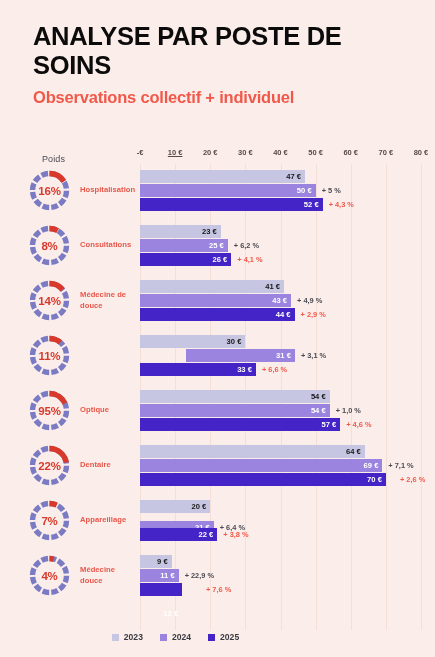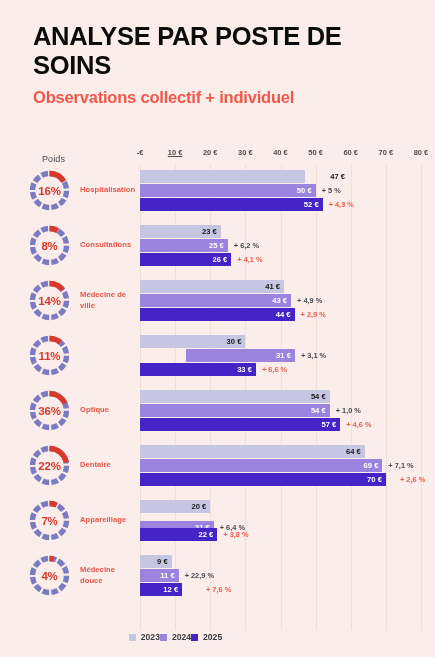"47 €" span.bar-val { margin-left: 44px -> none }
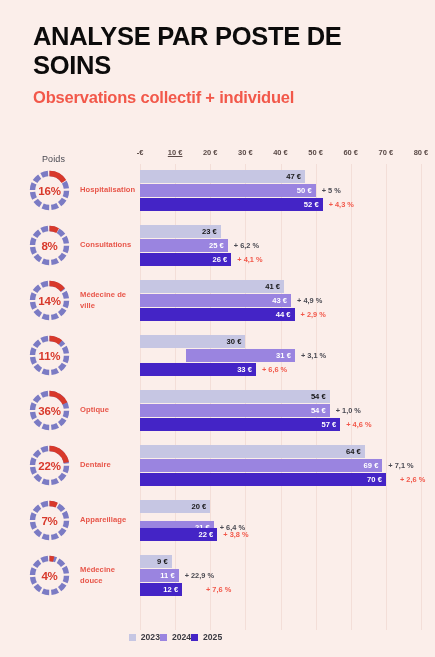"Médecine de ville" div.cat-label { text: ville -> douce }
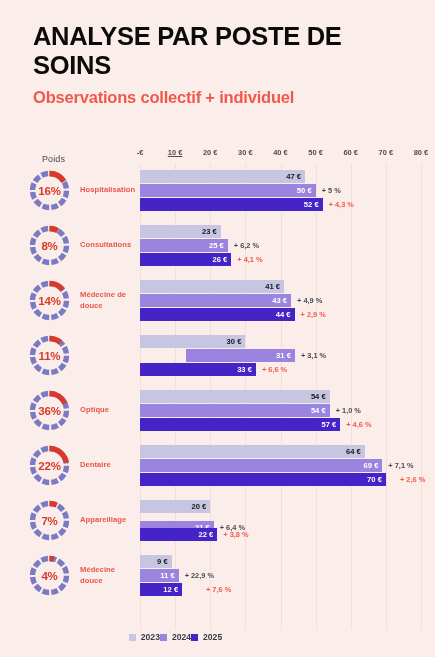"36%" div.donut-val { text: 36% -> 95% }
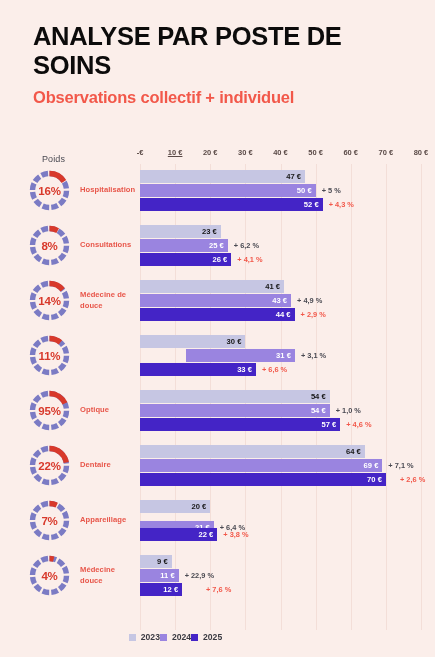"12 €" span.bar-val { margin-top: none -> 24px }
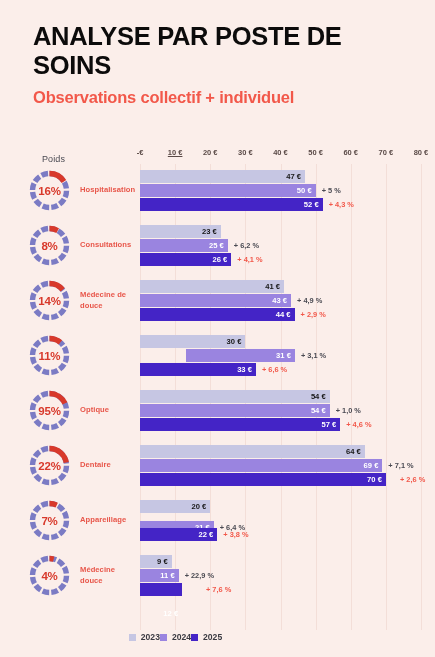"2023" .legend { gap: none -> 17px }
